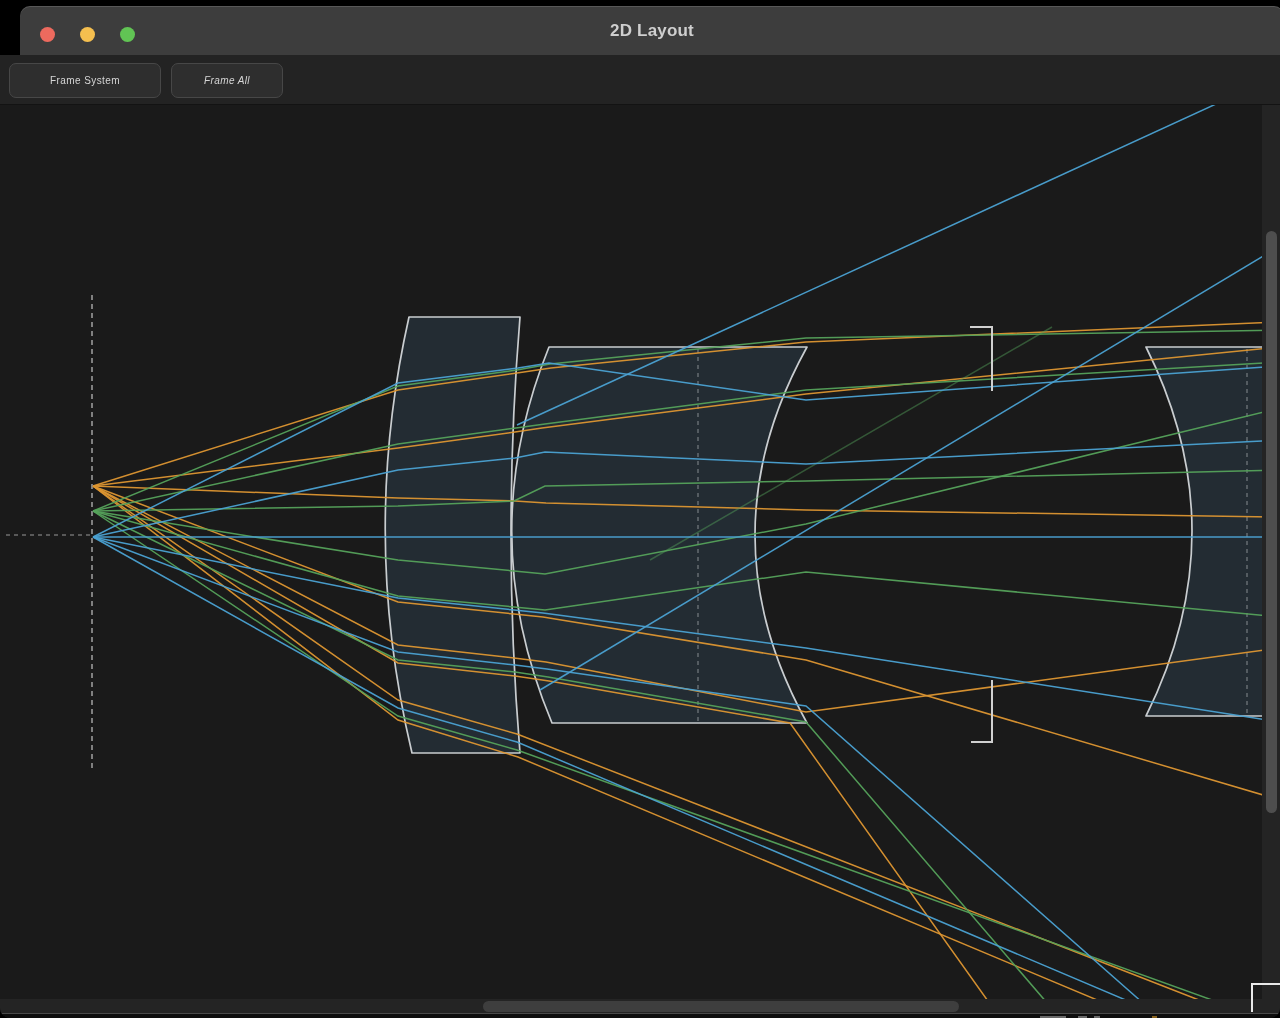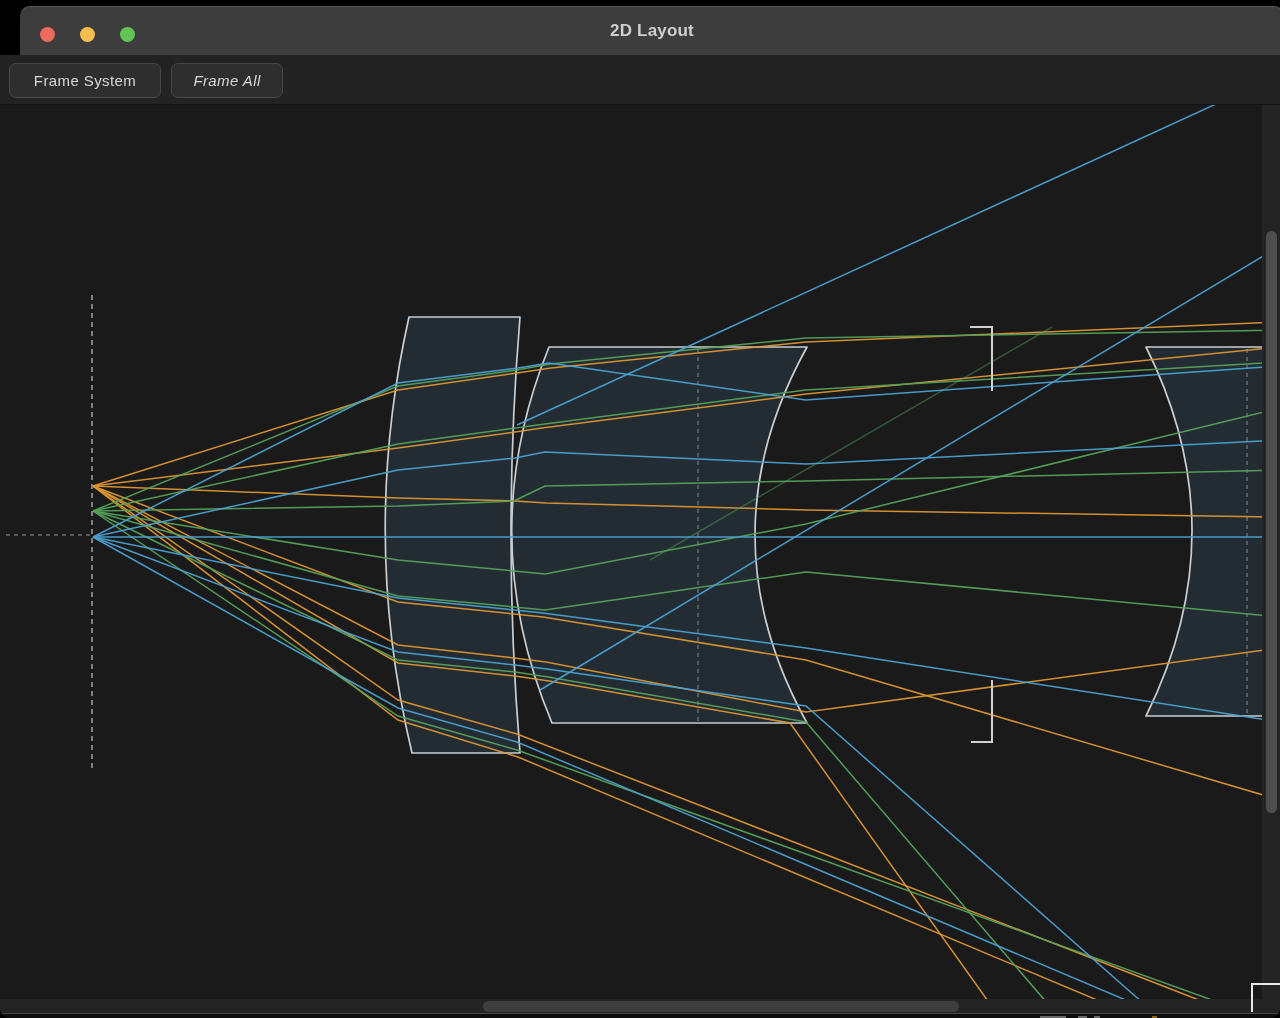"Frame System" .tbtn { font-size: 15px -> 10px }
